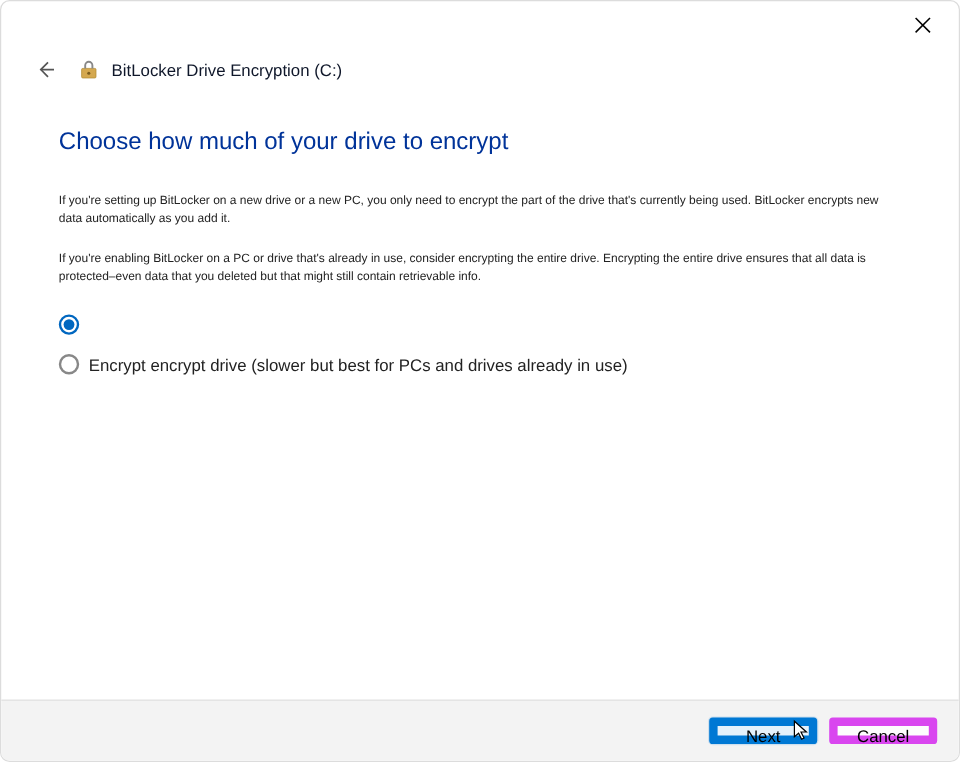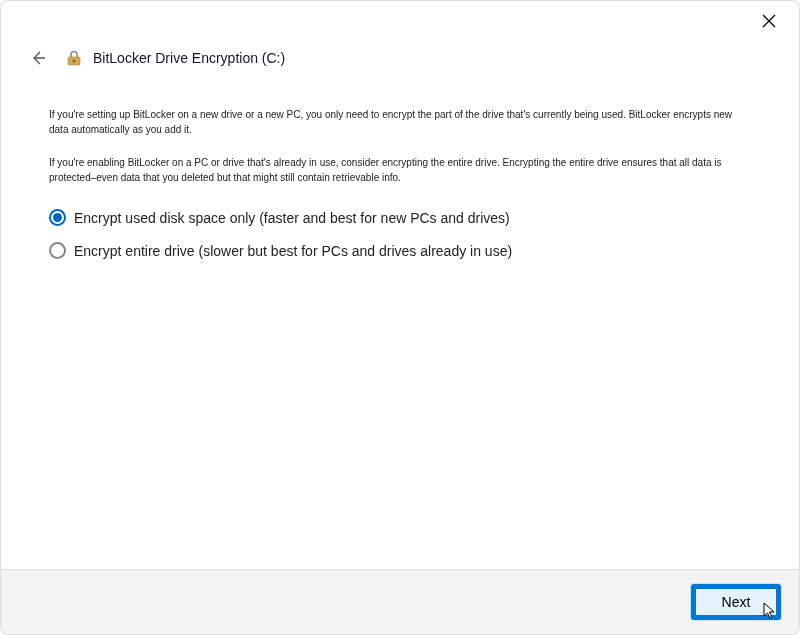"Choose how much of your" h1.page-heading { html: none -> <h1>Choose how much of your drive to encrypt</h1> }
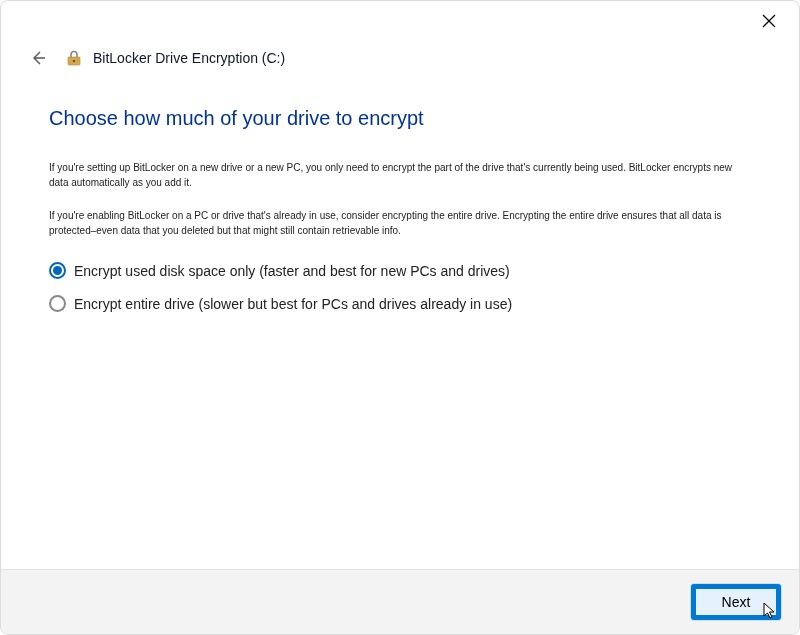"Encrypt used disk space only" span.radio-label { html: <span>Encrypt used disk space only (faster and best for new PCs and drives)</span> -> none }
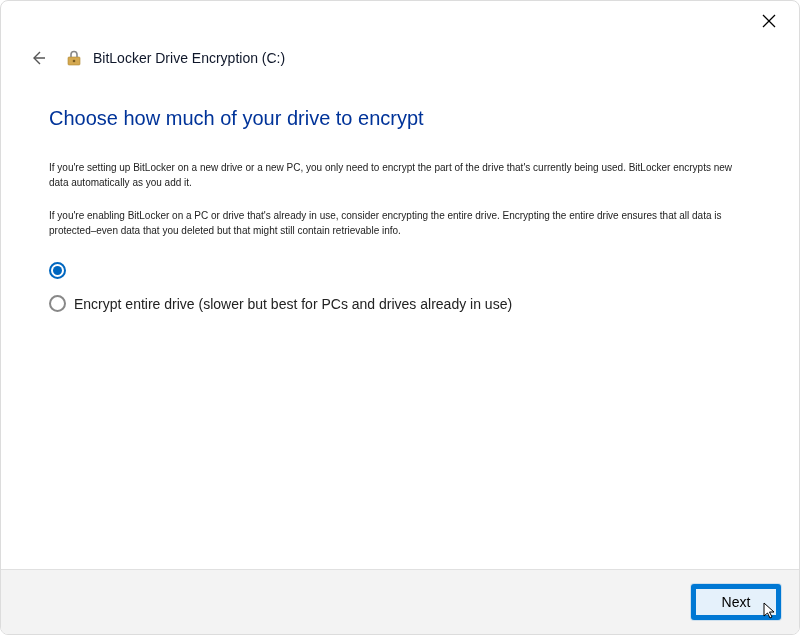"Encrypt entire drive (slower but" span.radio-label { text: entire -> encrypt }
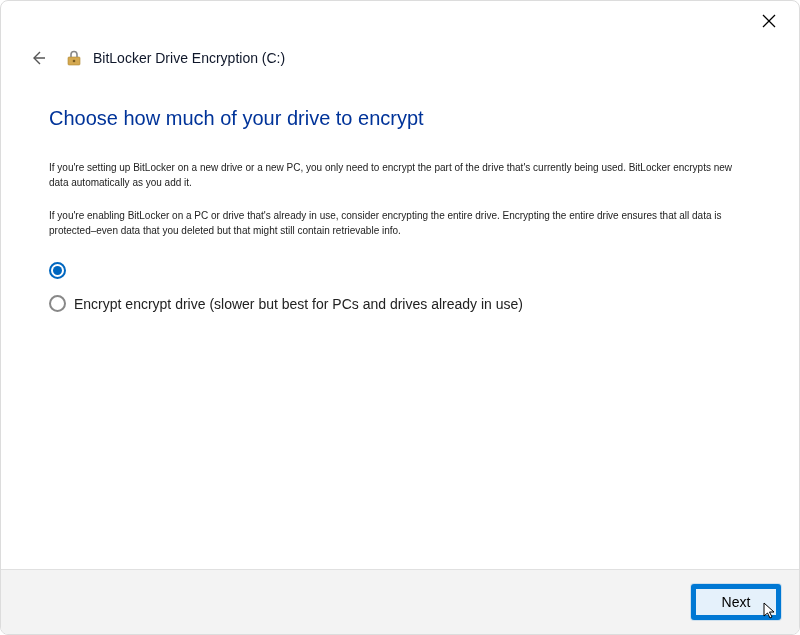"Next" .btn { border: 5px solid #d946ef -> 7px solid #d946ef; height: 36px -> 22px }
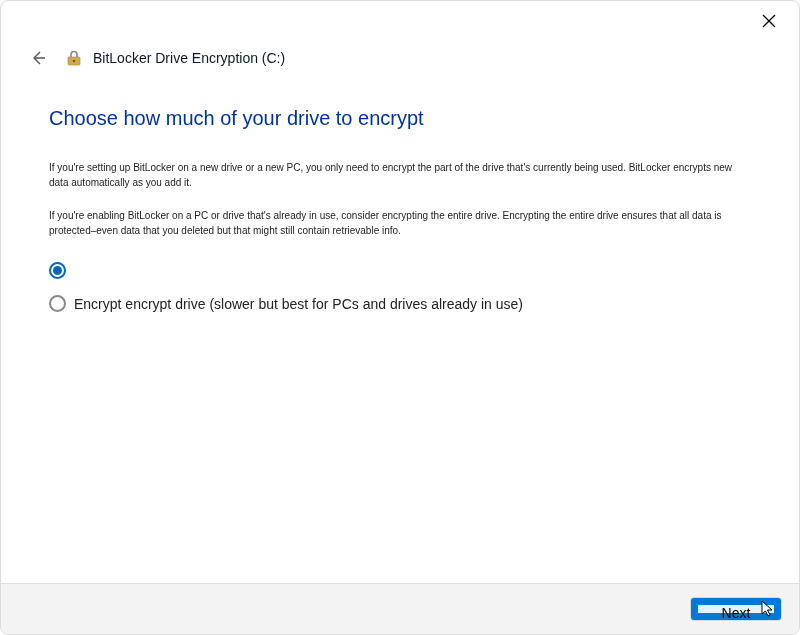"Cancel" button.btn { html: none -> <button>Cancel</button> }
